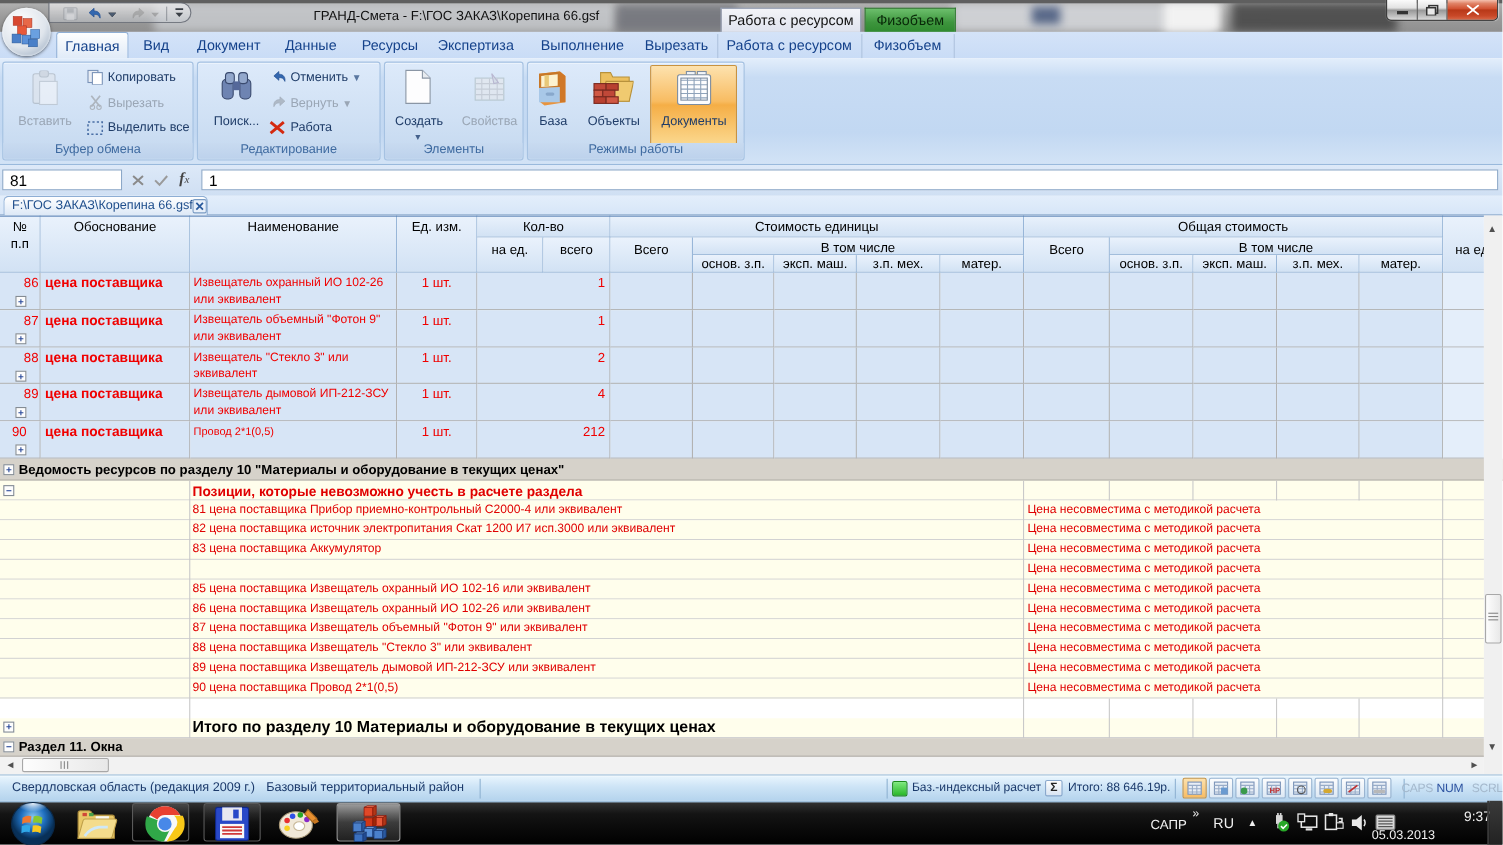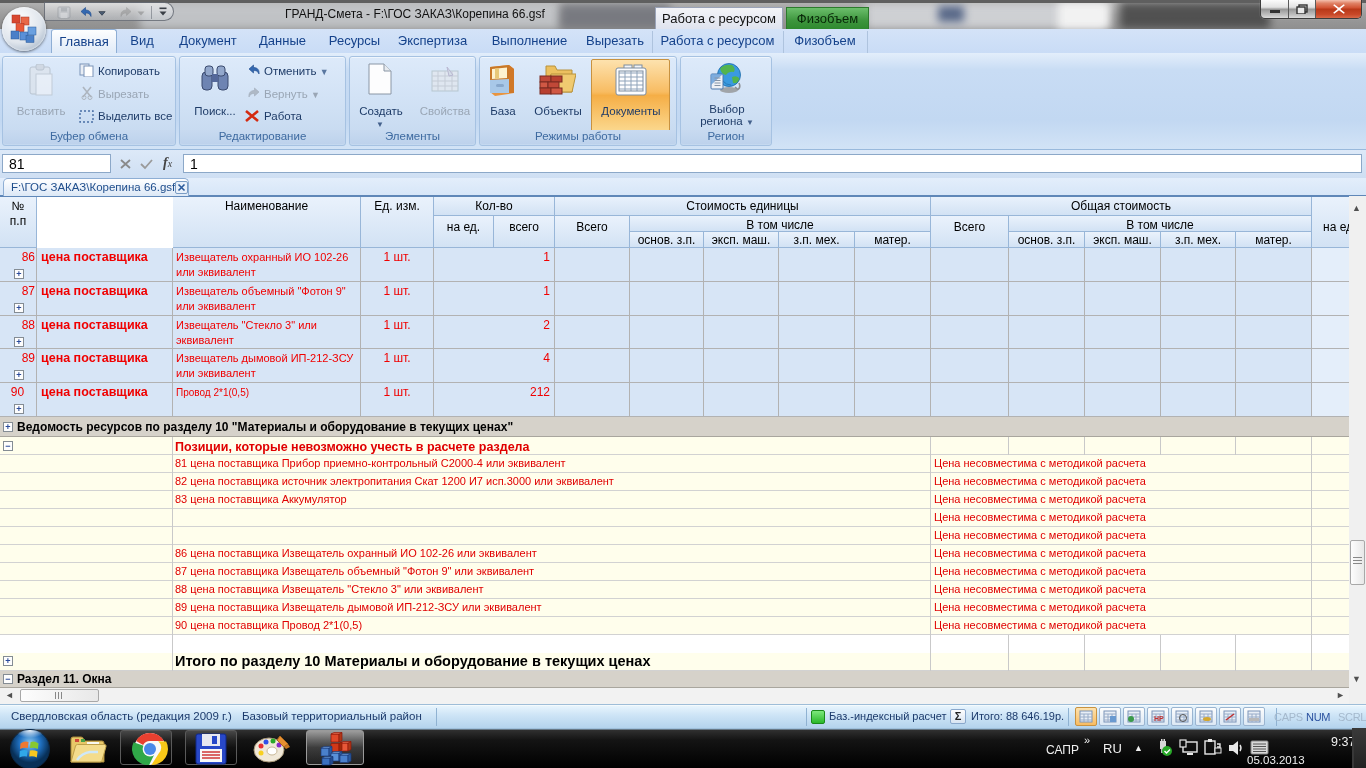"Выбор" div.rgroup { html: <div> <svg> <ellipse></ellipse> <circle></circle> <path></path> <path></path> <path></path> <circle></circle> <path></path> <rect></rect> <path></path> <path></path> </svg> <div>Выбор<br>региона <span>▼</span></div> <div>Регион</div> </div> -> none }
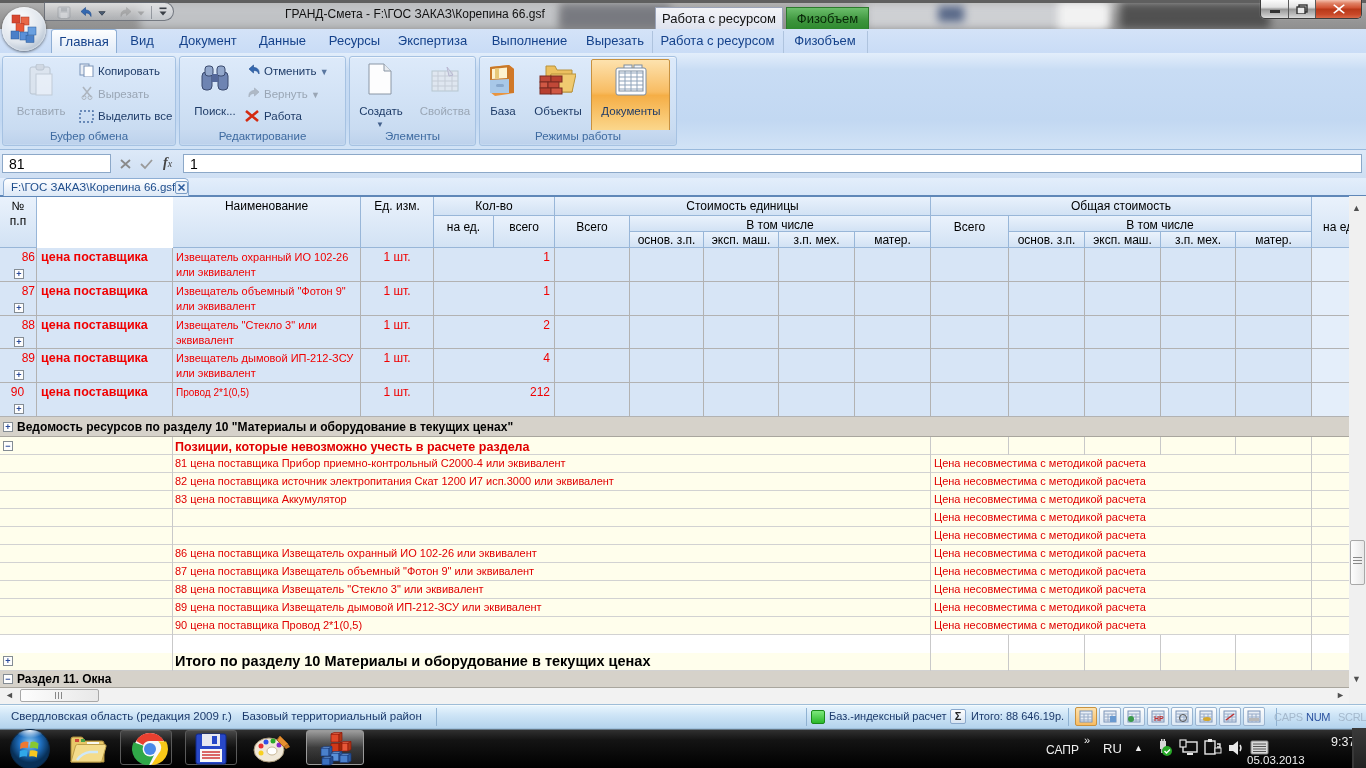"Обоснование" div.cell { html: none -> <div>Обоснование</div> }
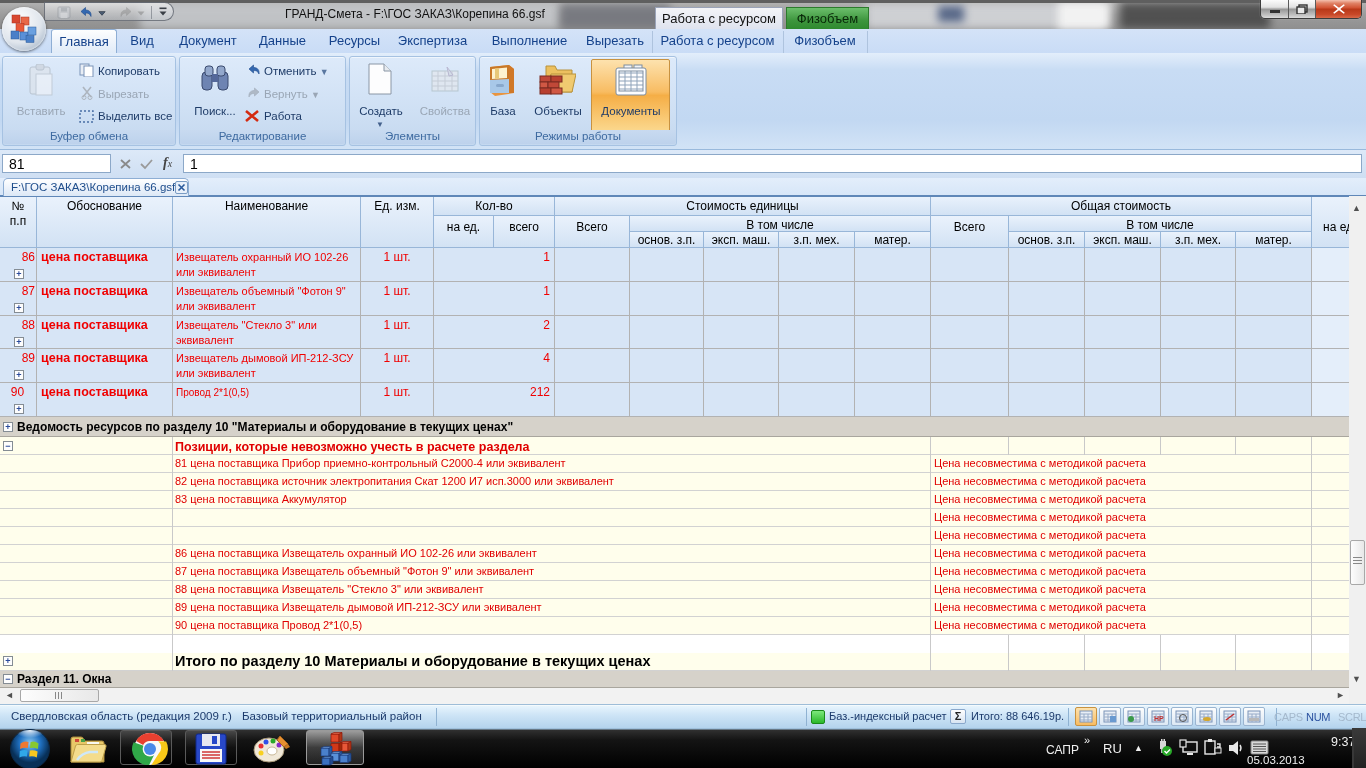"85 цена поставщика Извещатель охранный" span { html: none -> <span>85 цена поставщика Извещатель охранный ИО 102-16 или эквивалент</span> }
